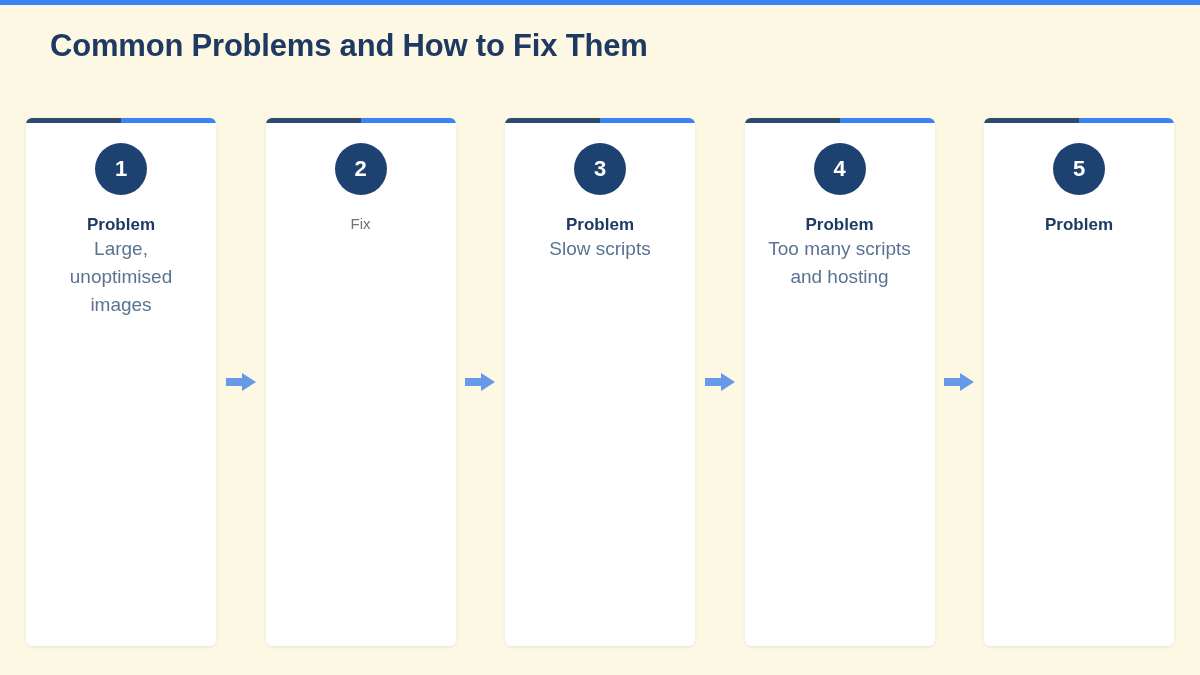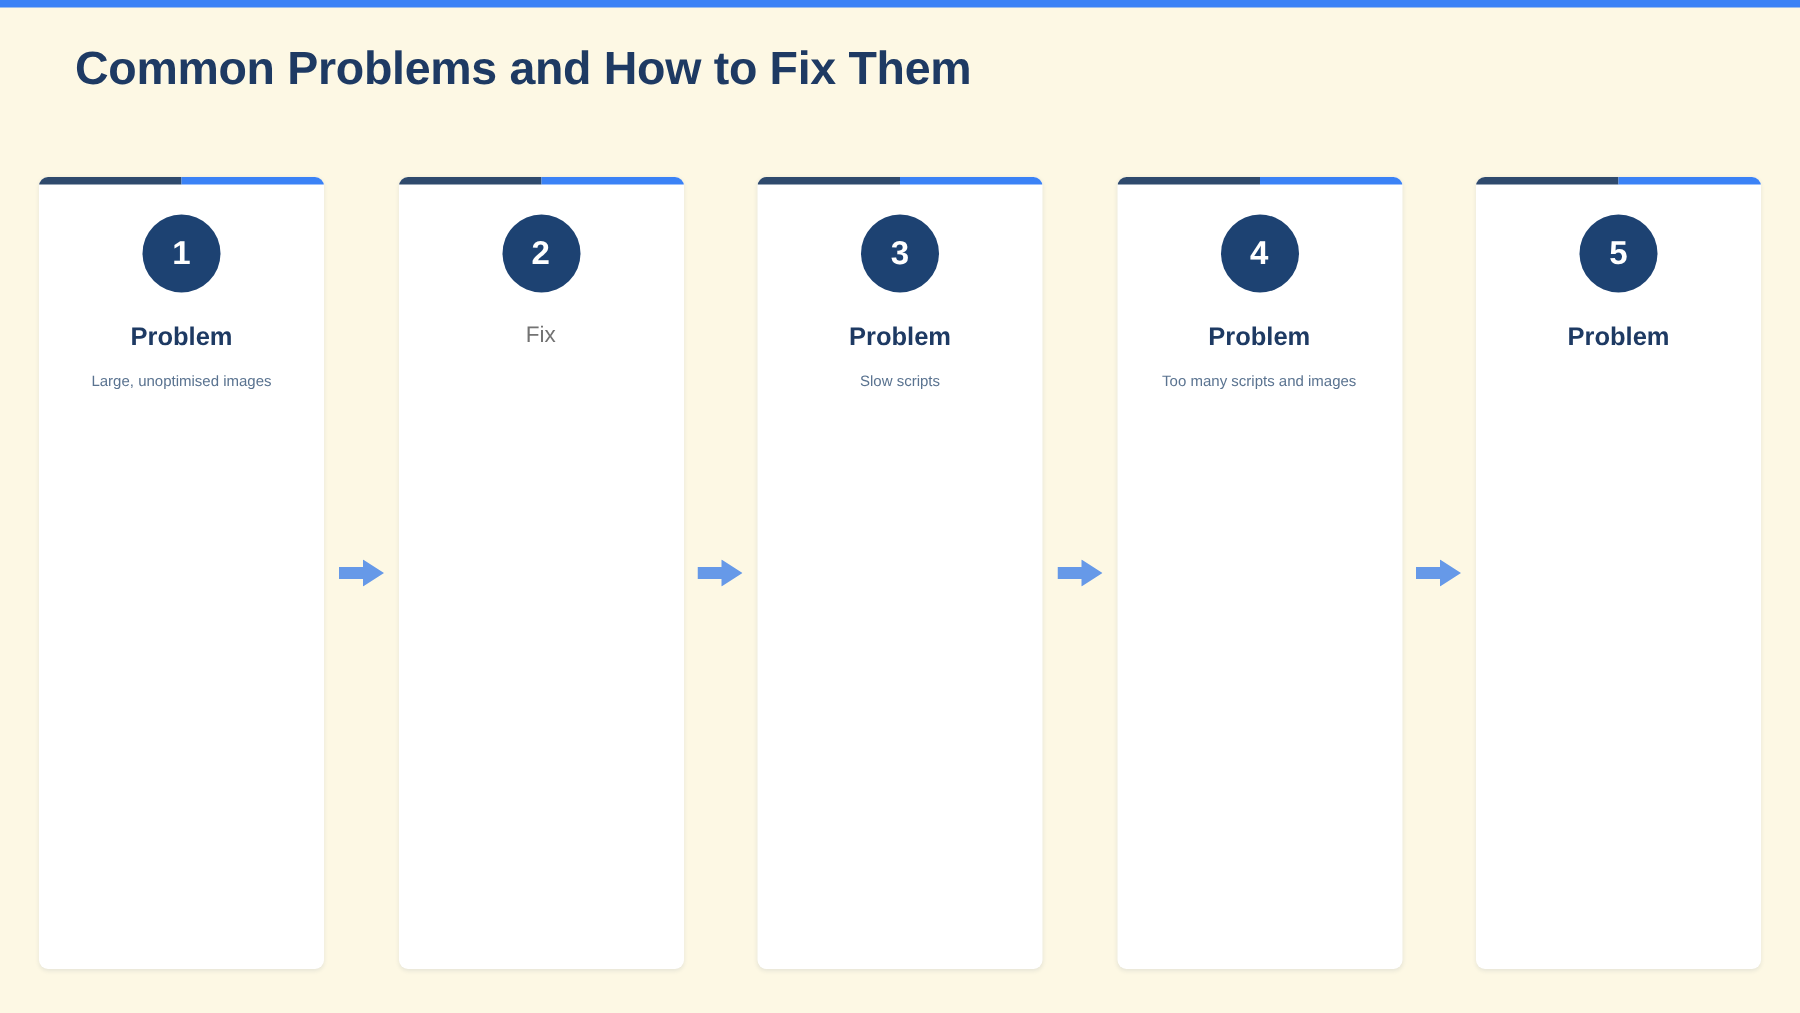"Large, unoptimised images" .card-body { font-size: 10px -> 19px; margin-top: 13px -> 0 }
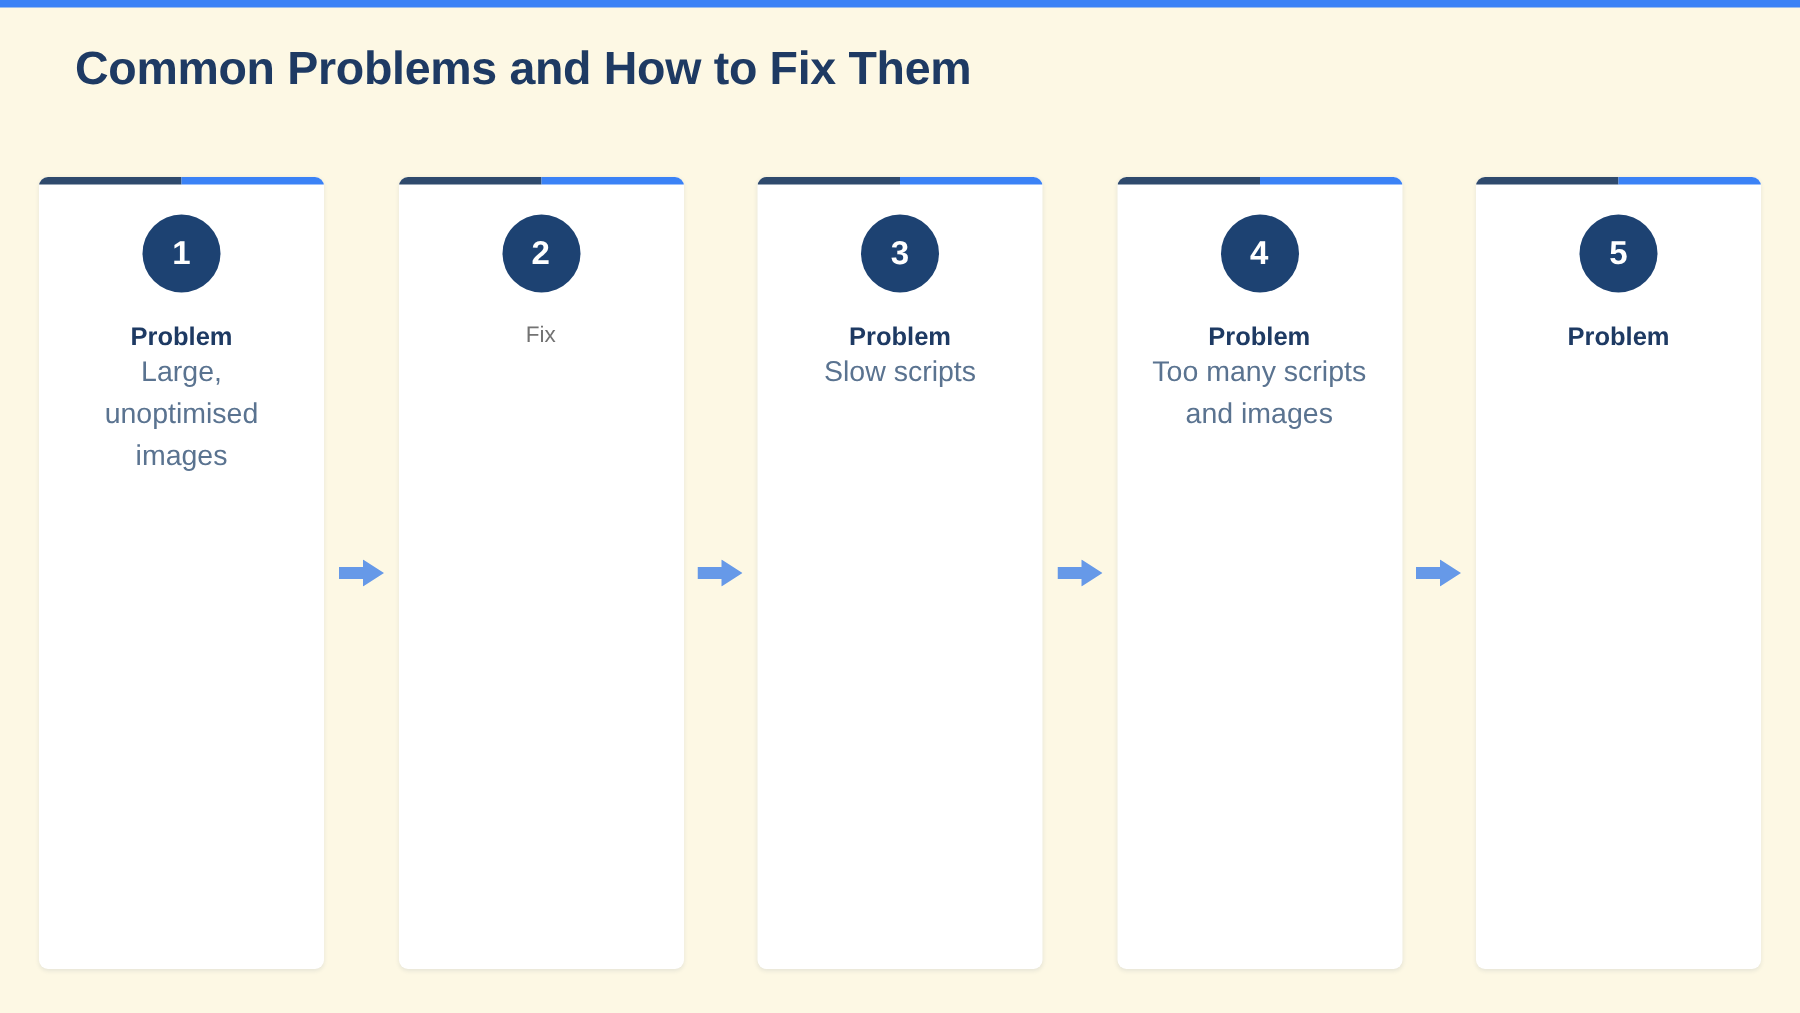"Too many scripts and images" div.card-body { text: images -> hosting }
